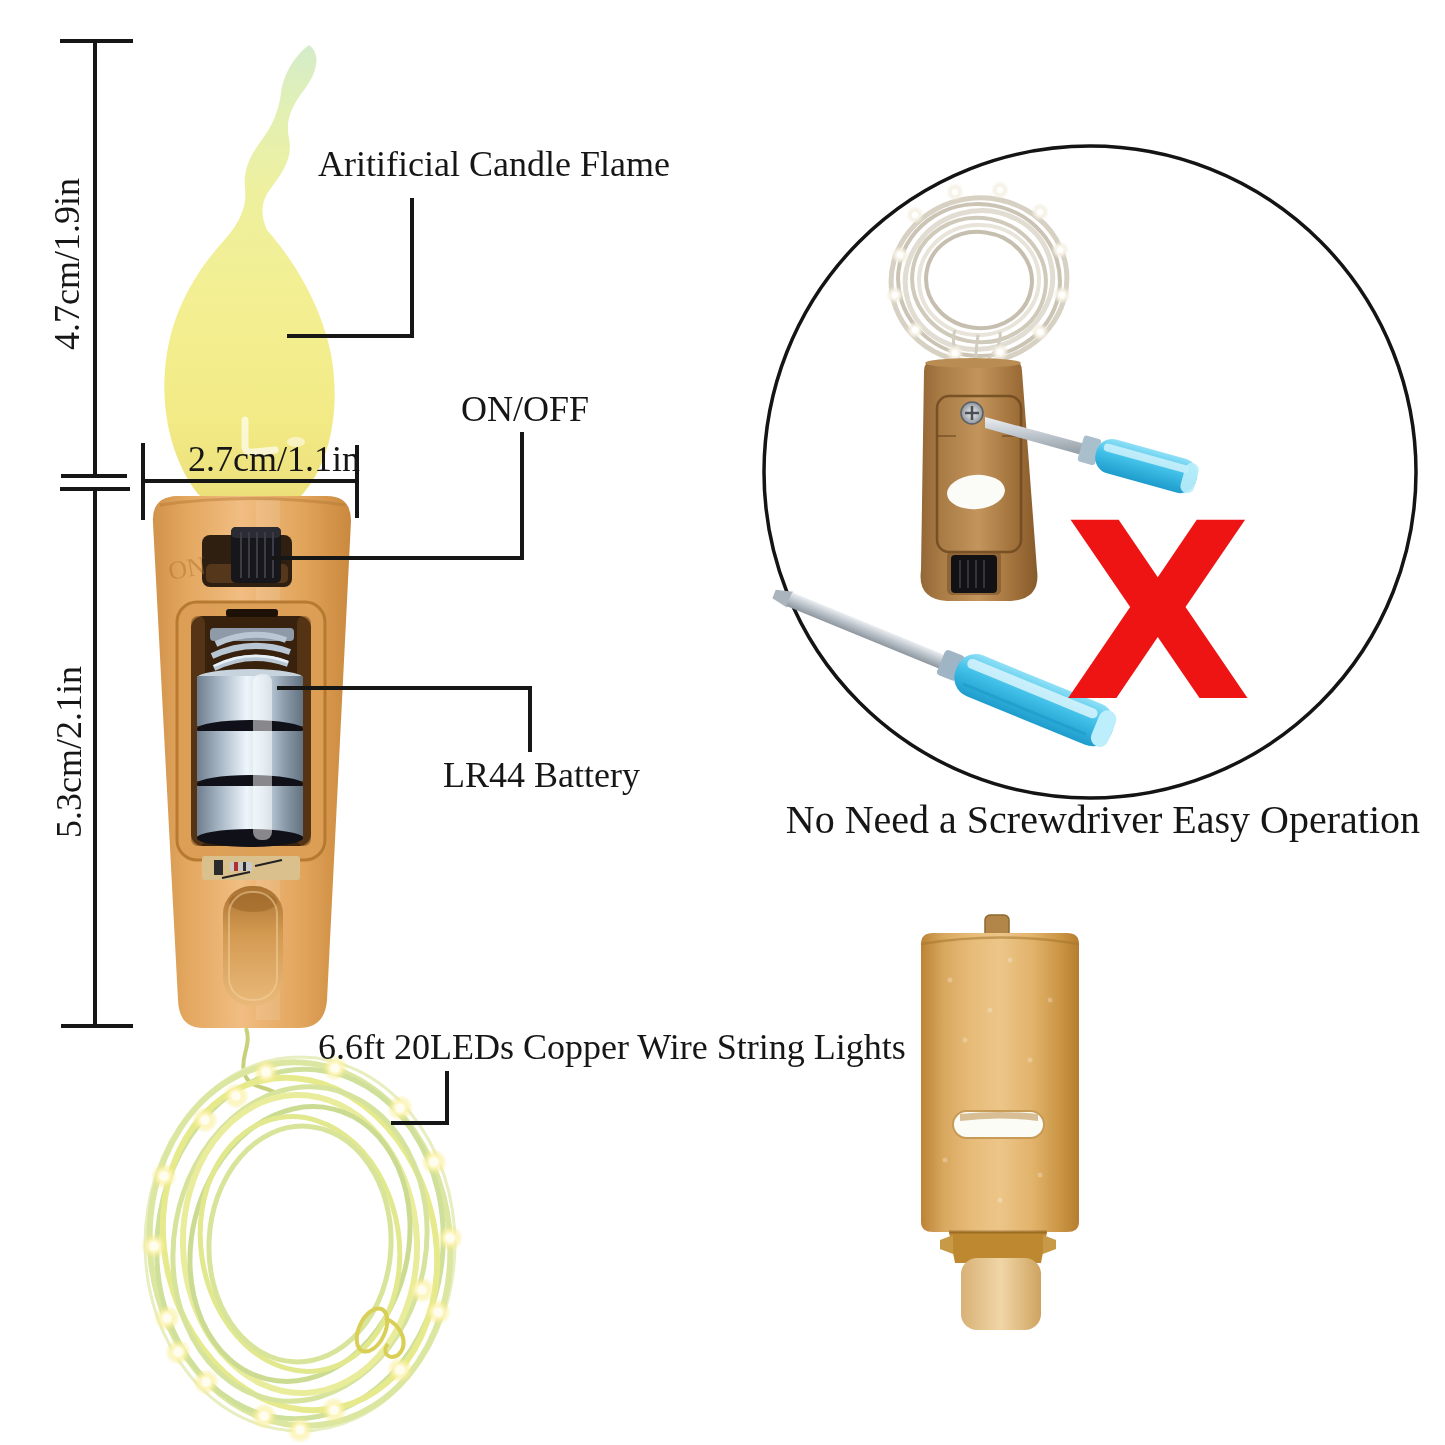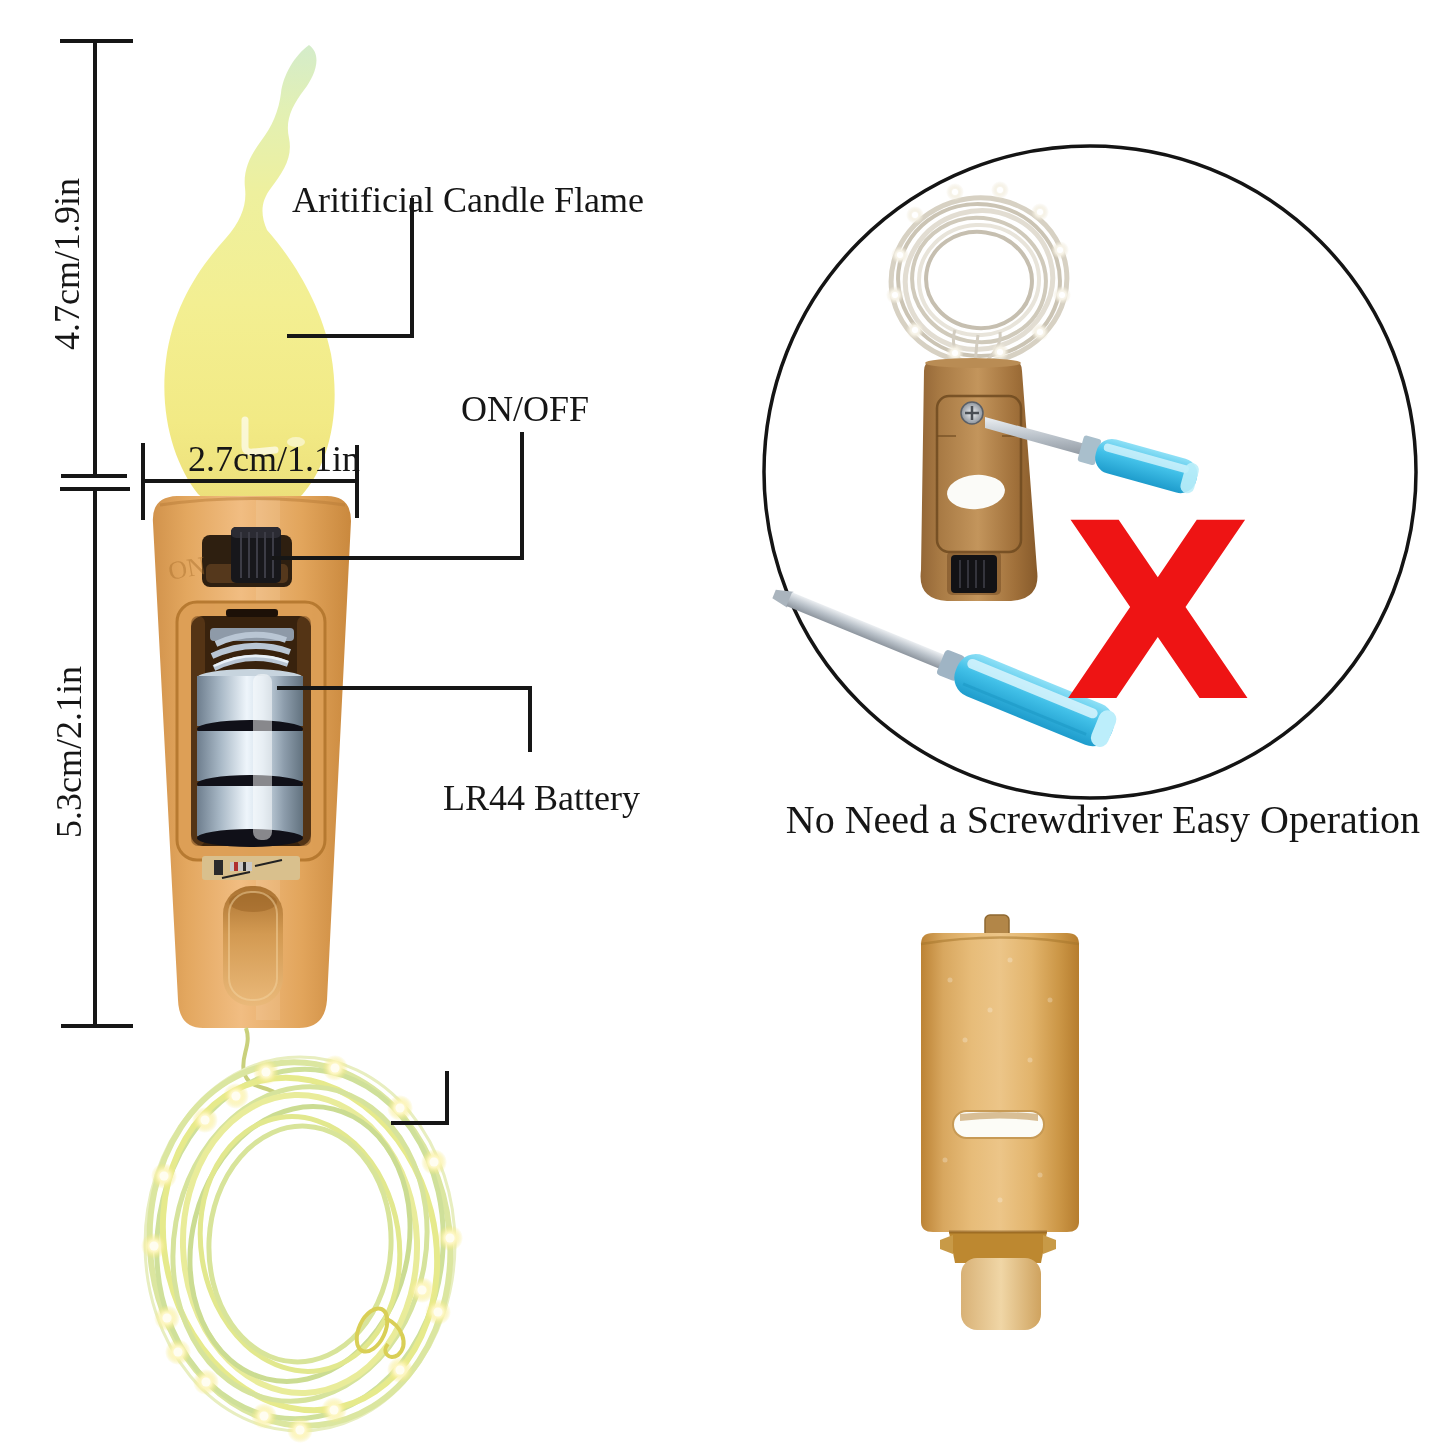"Aritificial Candle Flame" div.lbl { left: 292px -> 318px; margin-top: 36px -> none }
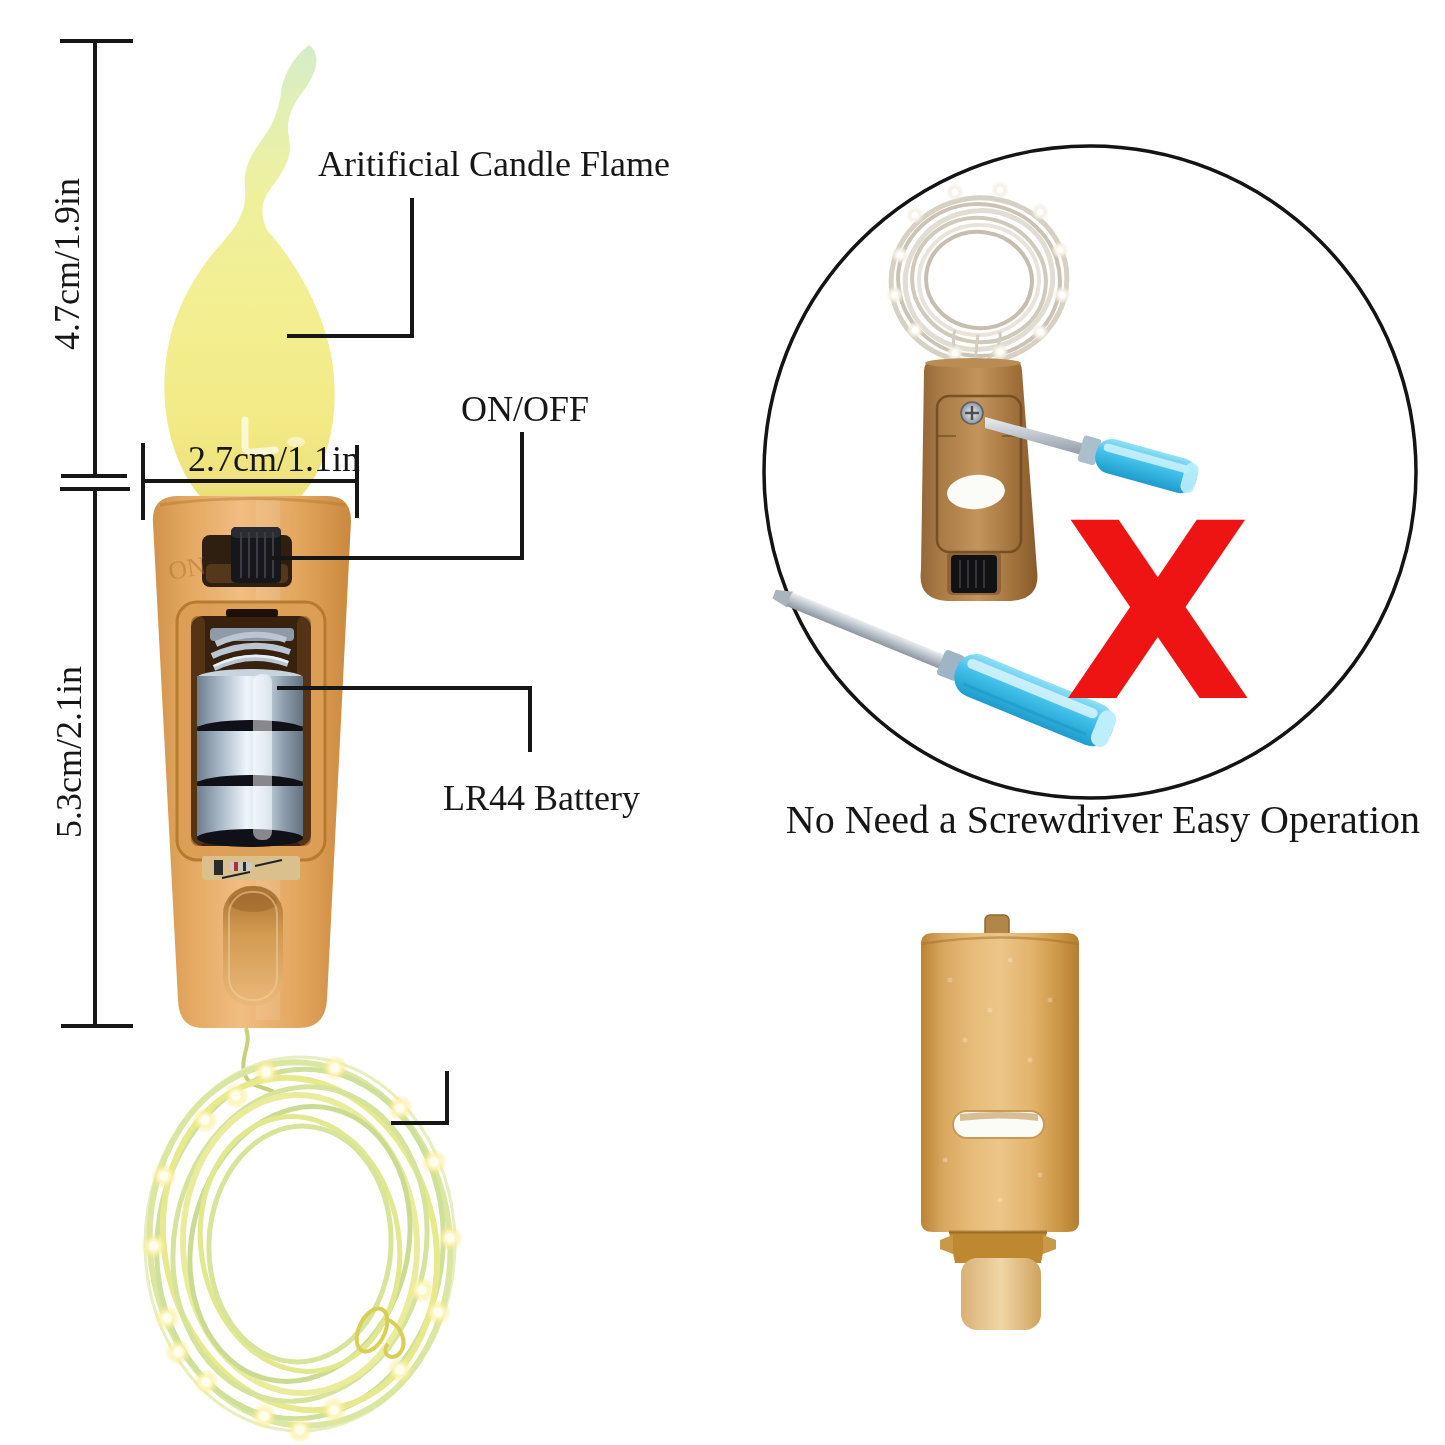"LR44 Battery" div.lbl { top: 780px -> 757px }
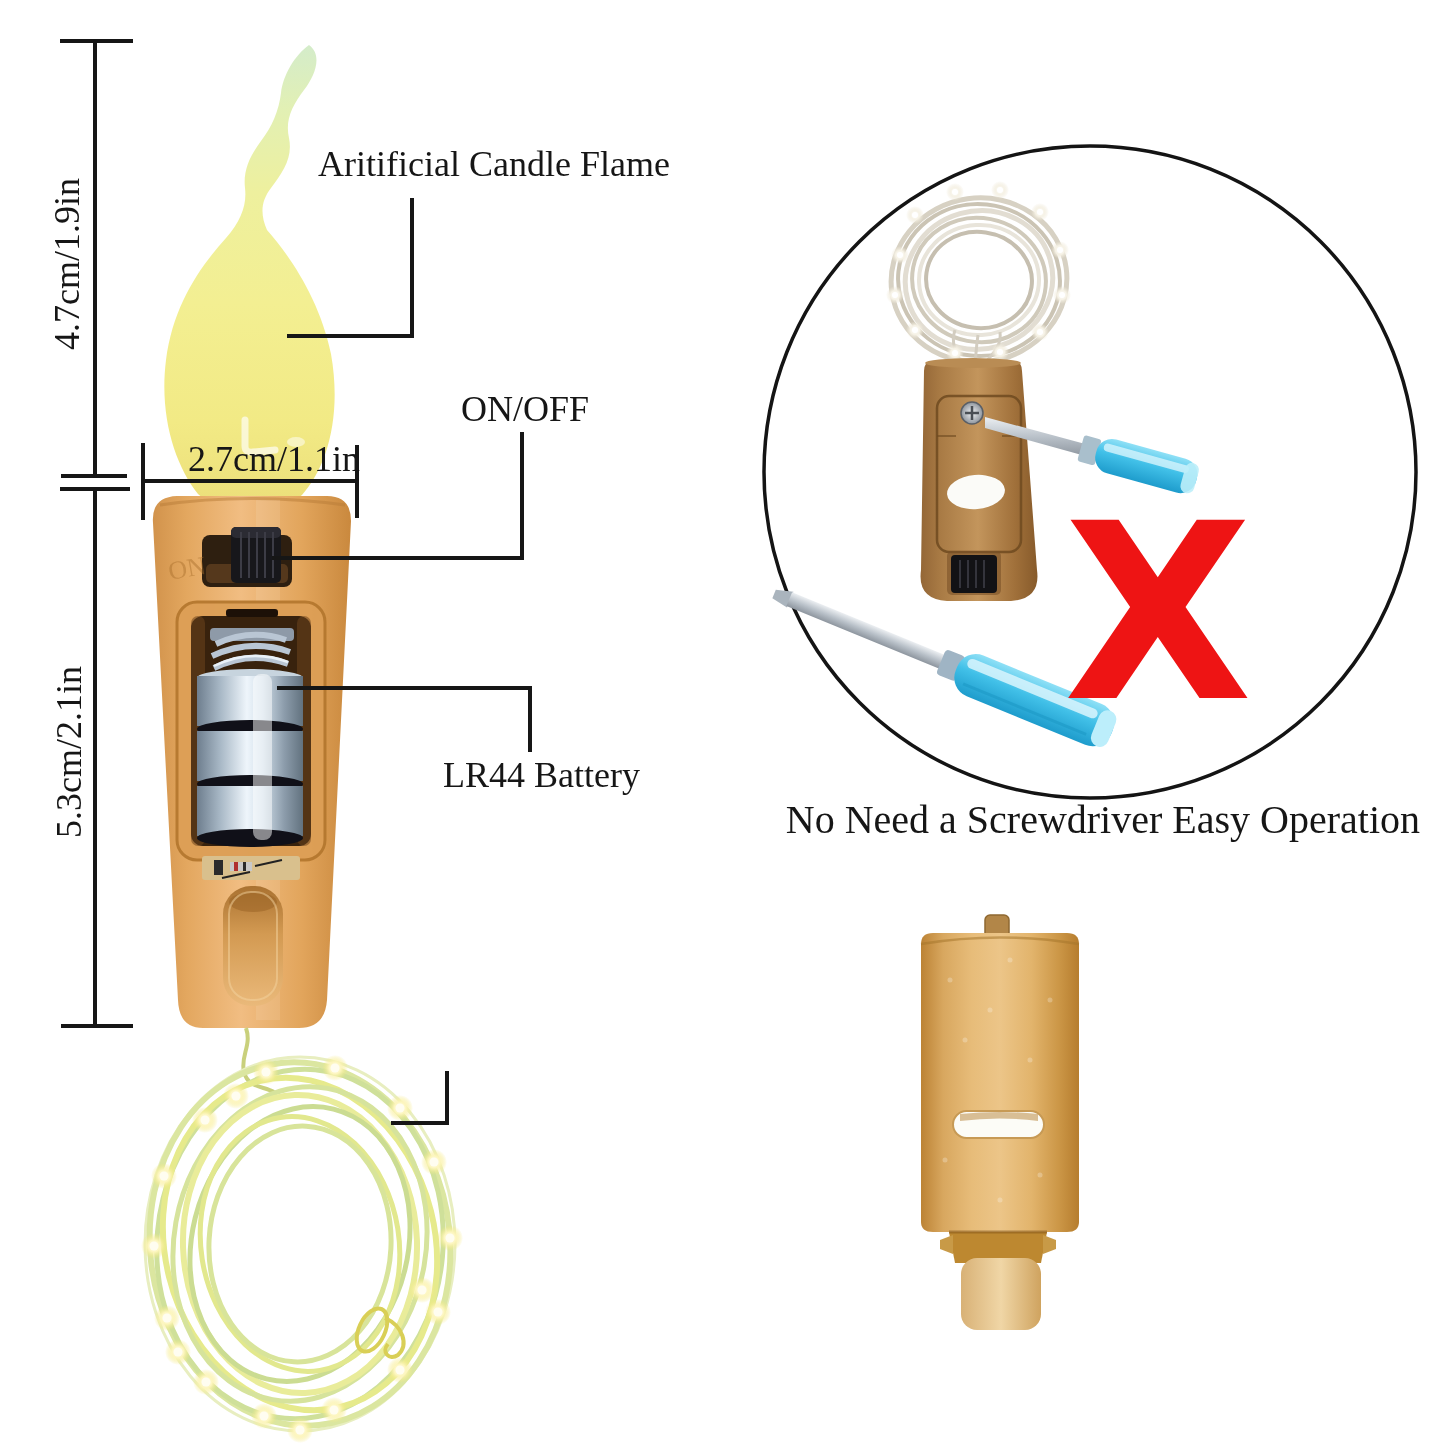"6.6ft 20LEDs Copper Wire String" div.lbl { html: none -> <div>6.6ft 20LEDs Copper Wire String Lights</div> }
